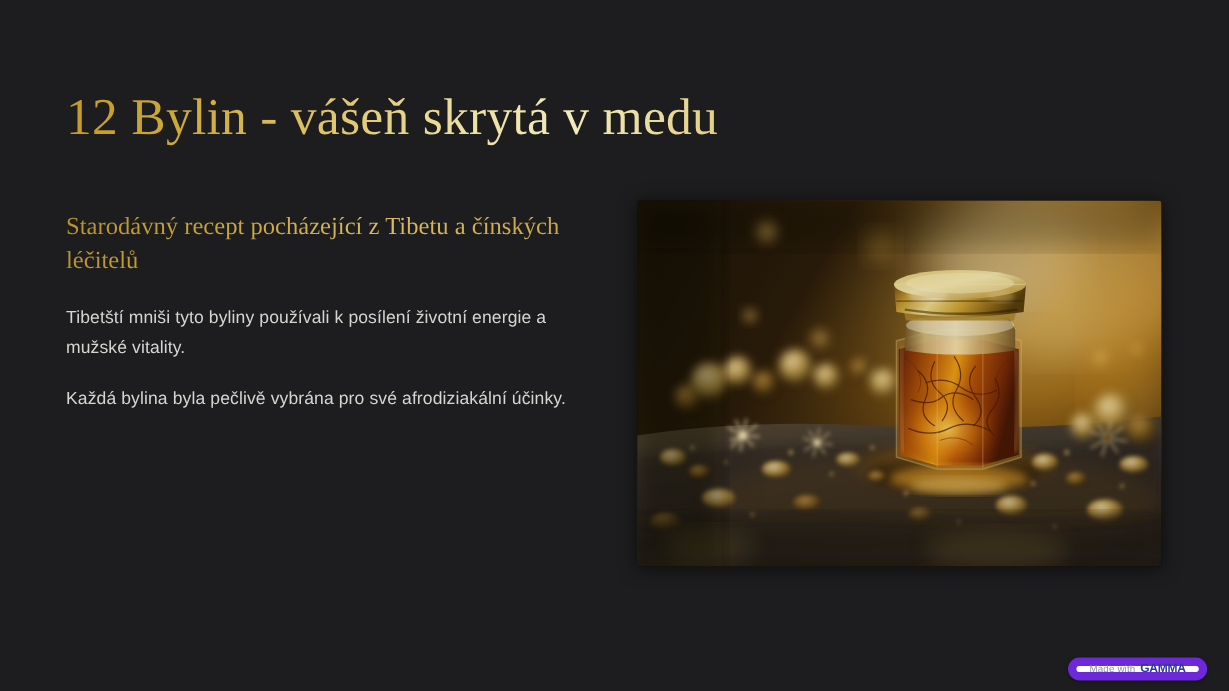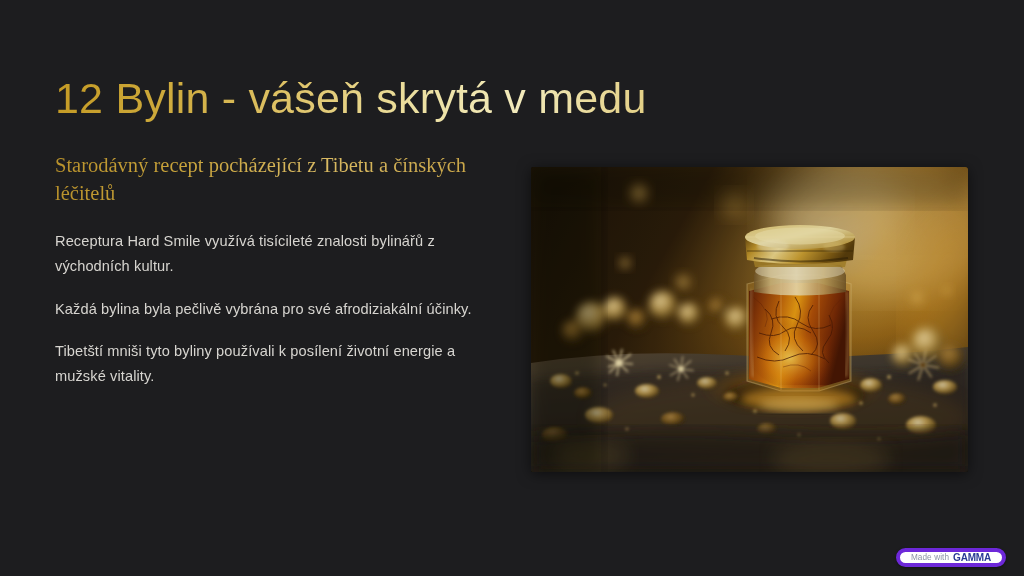"12 Bylin - vášeň skrytá" .title { font-family: Liberation Sans, sans-serif -> Liberation Serif, serif }
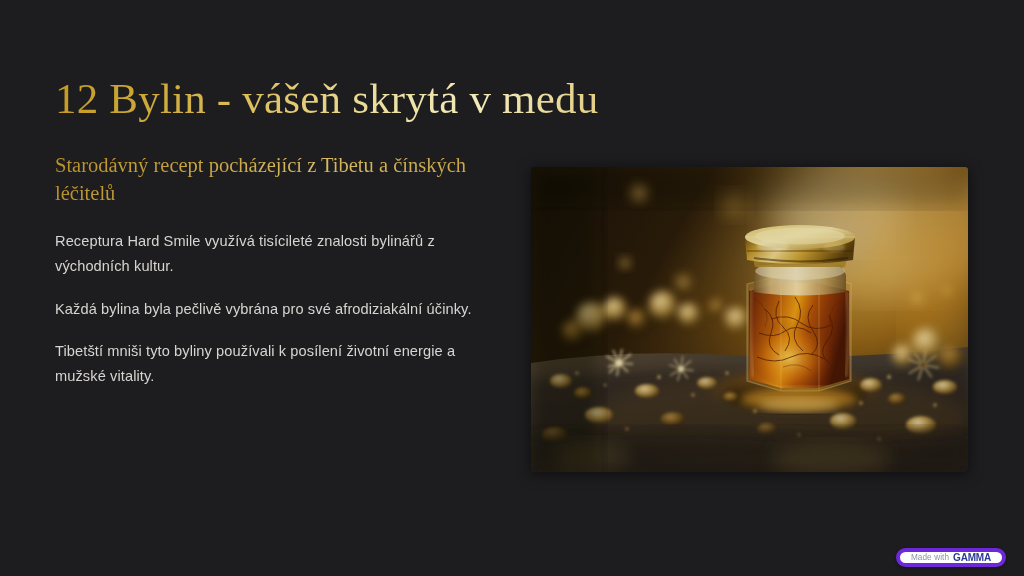"Starodávný recept pocházející z Tibetu" .left-col { top: 152px -> 176px }
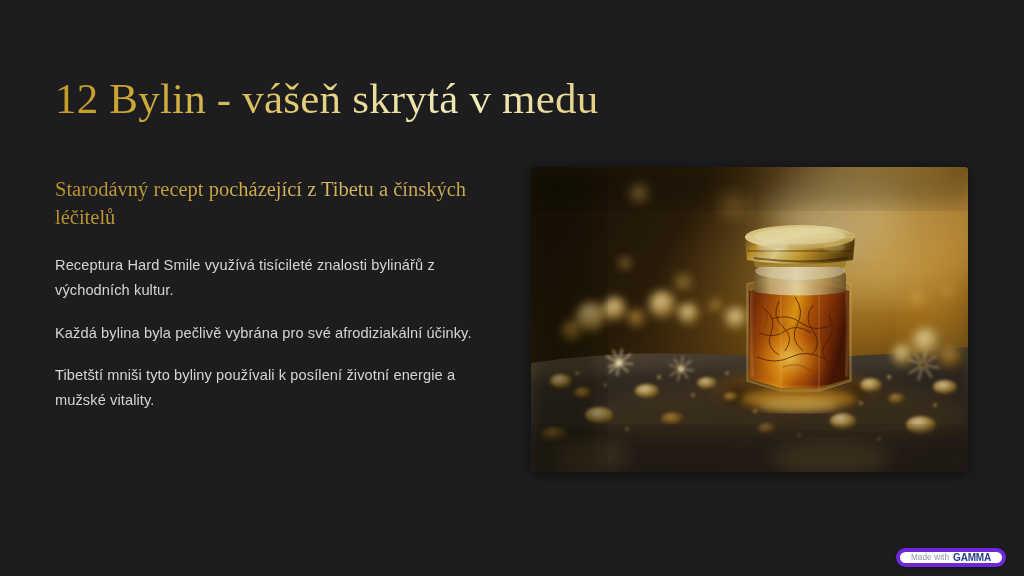"Receptura Hard Smile využívá tisícileté" p.para { html: <p>Receptura Hard Smile využívá tisícileté znalosti bylinářů z východních kultur.</p> -> none }
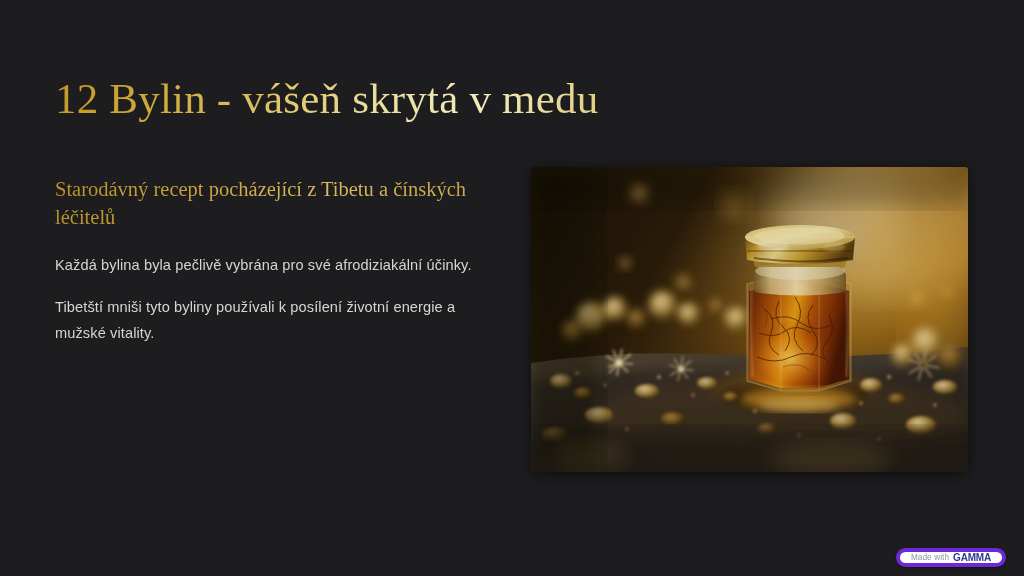"Každá bylina byla pečlivě vybrána" p.para { order: before "Tibetští mniši tyto byliny používali" -> after "Tibetští mniši tyto byliny používali" }
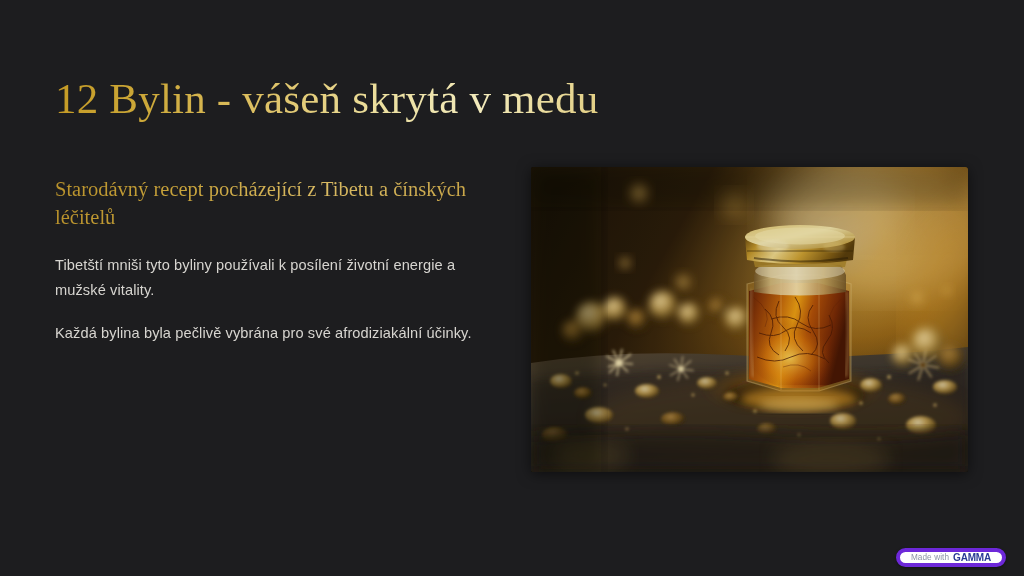"Made with" .gamma-badge { border: 4px solid #6d28d9 -> 7px solid #6d28d9 }
